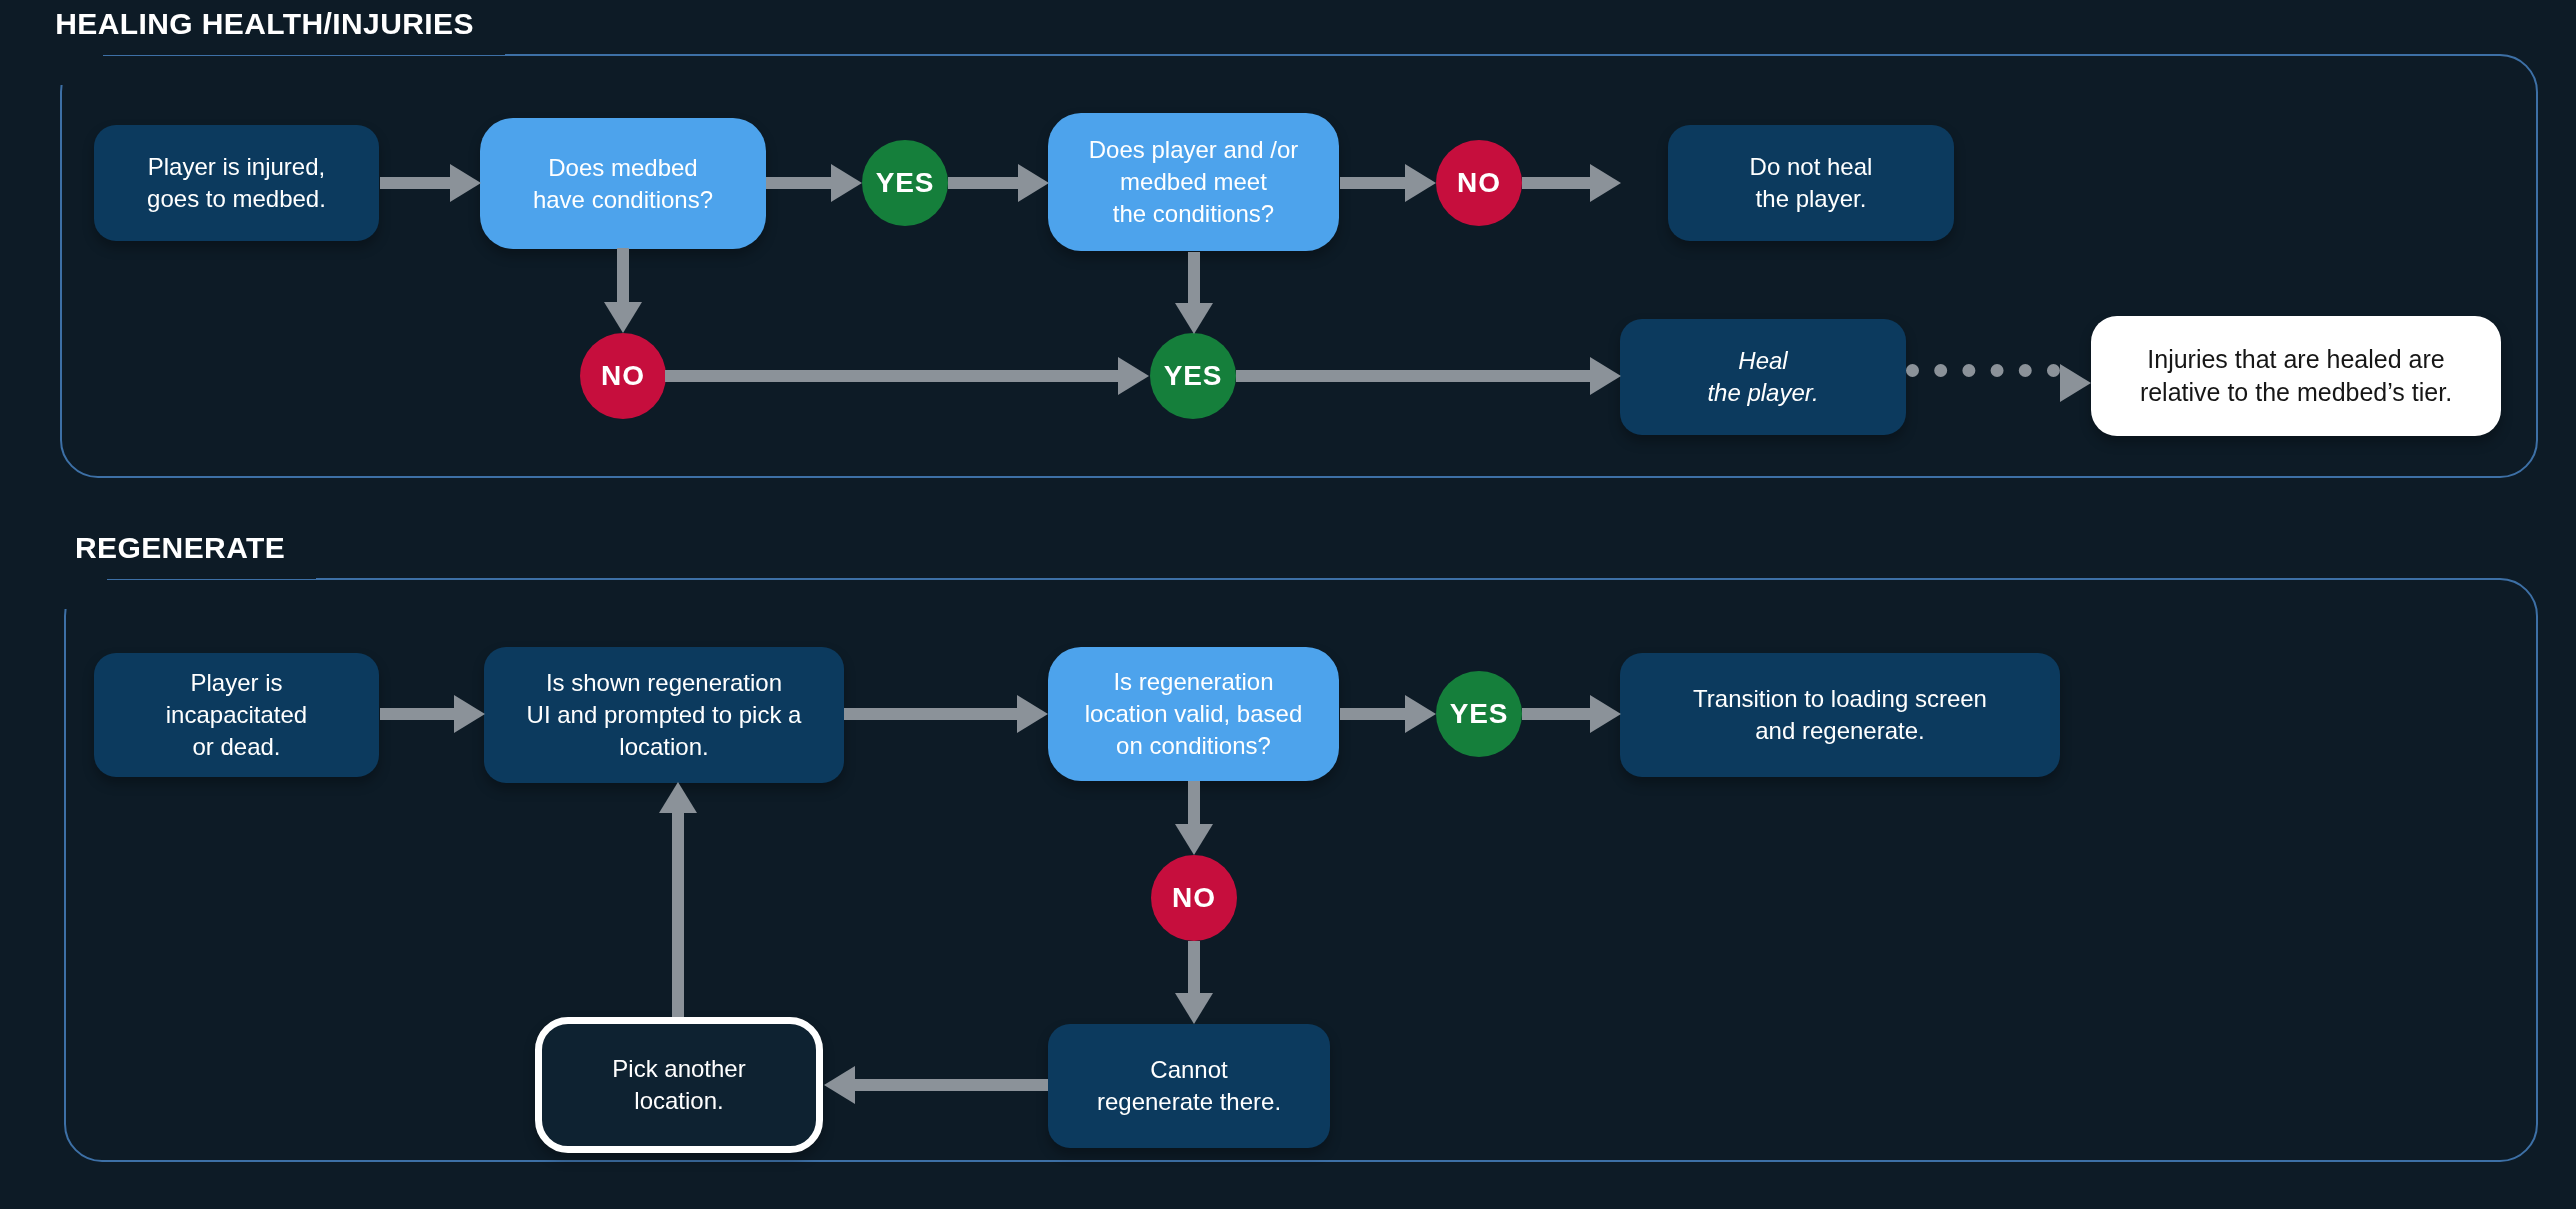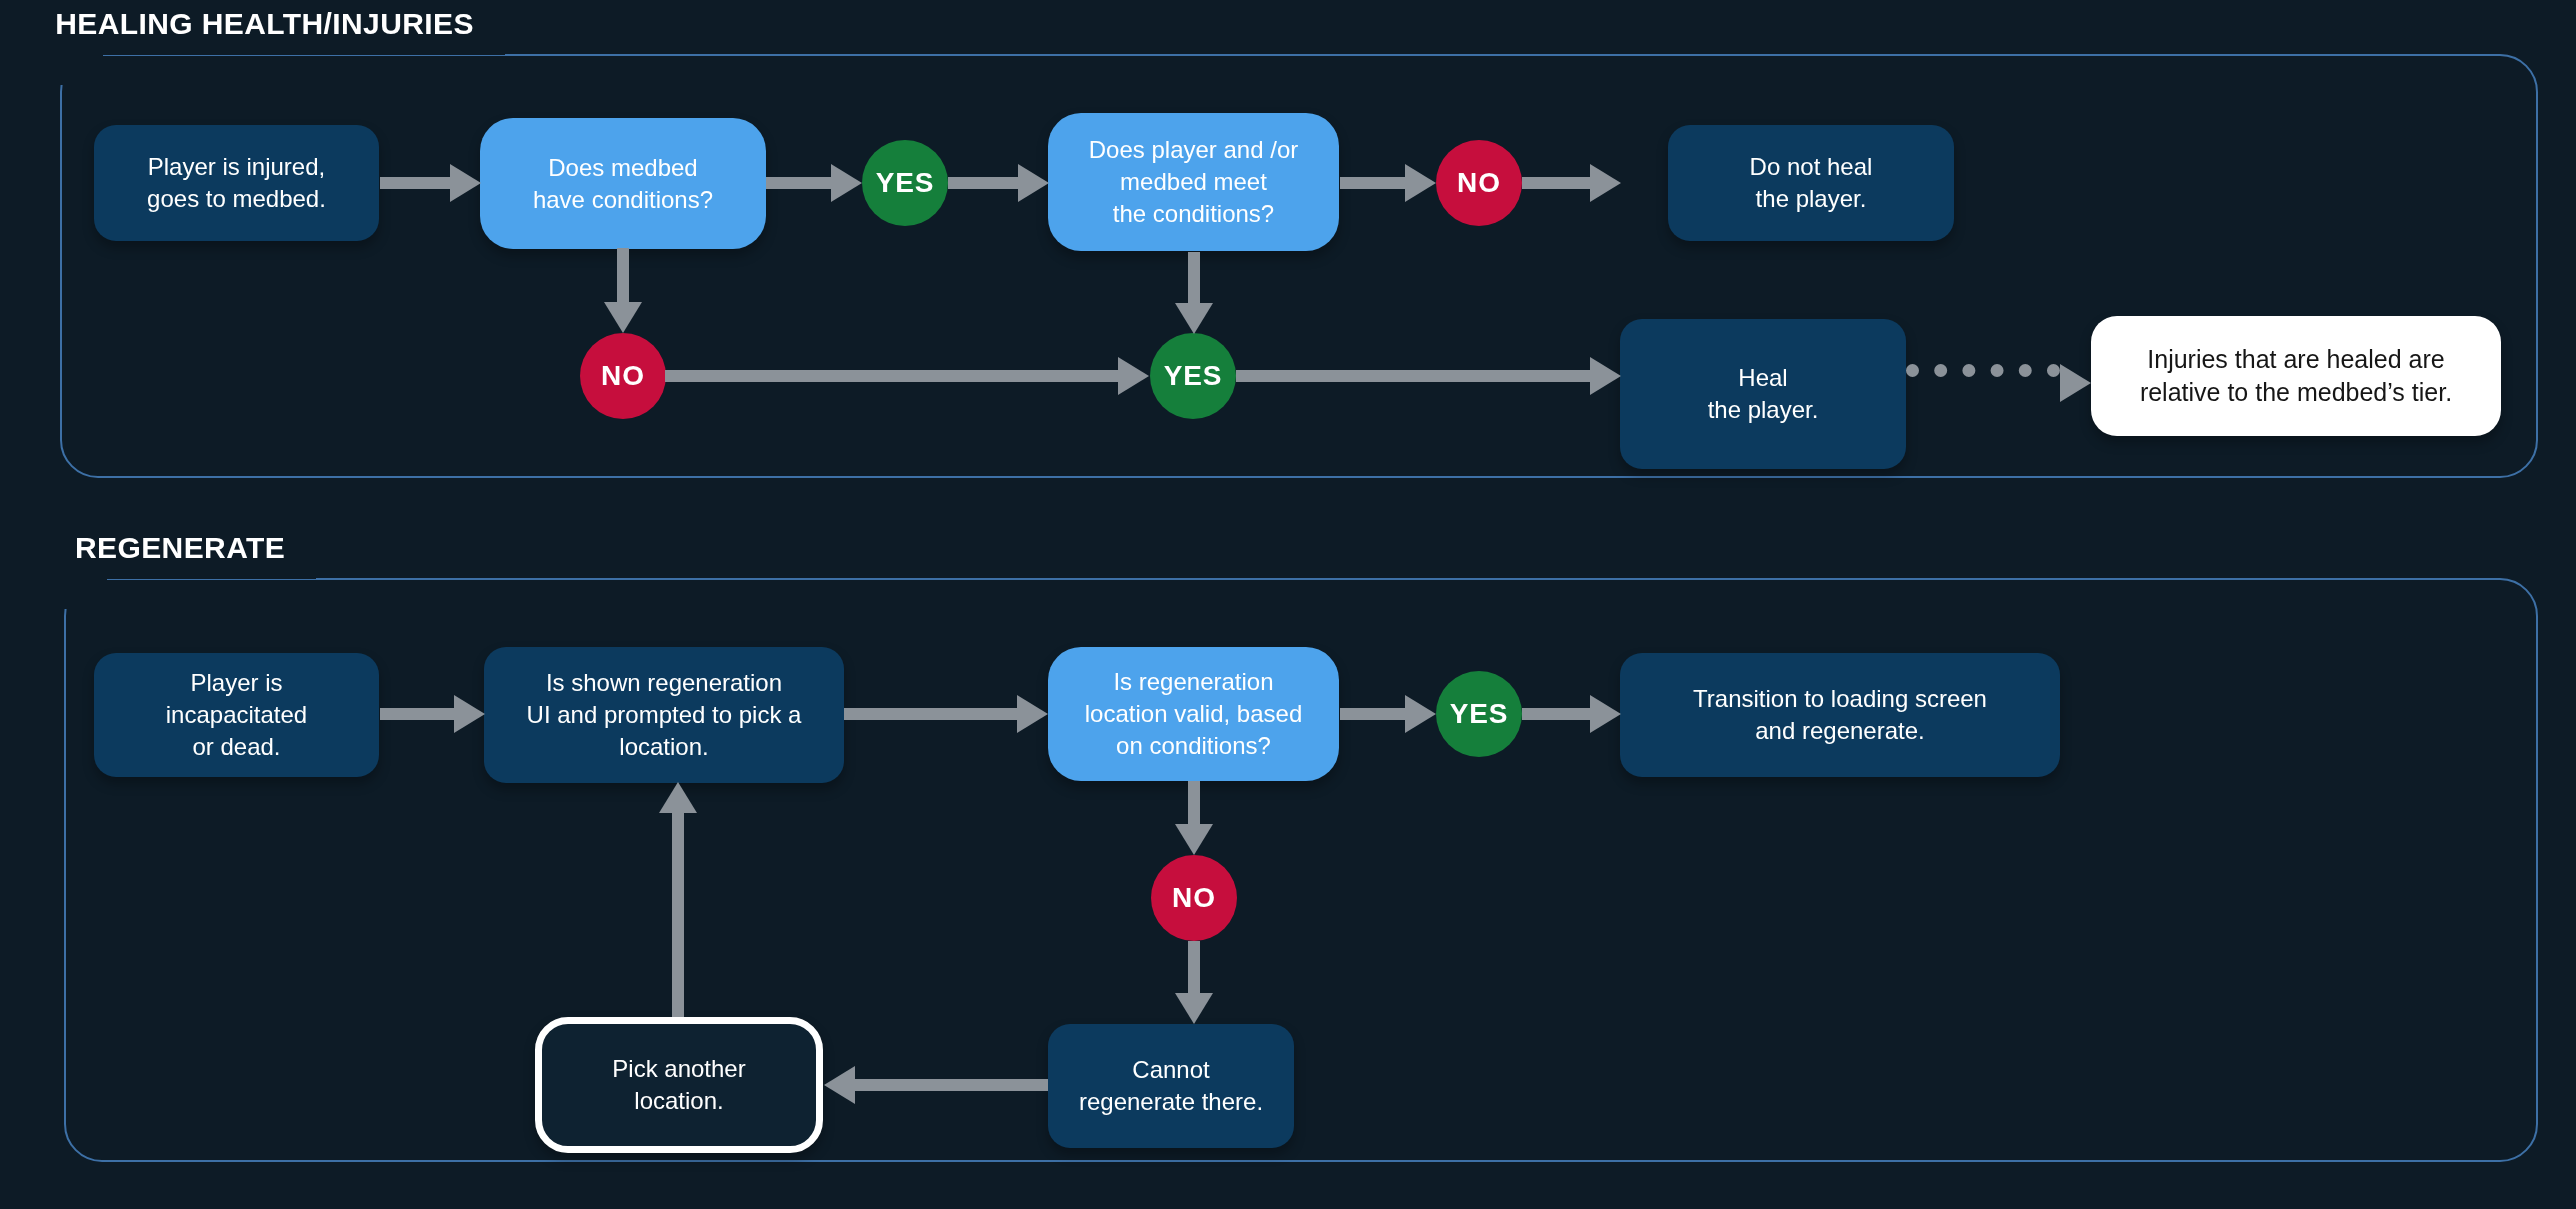"Heal" div.box { font-style: none -> italic; height: 150px -> 116px }
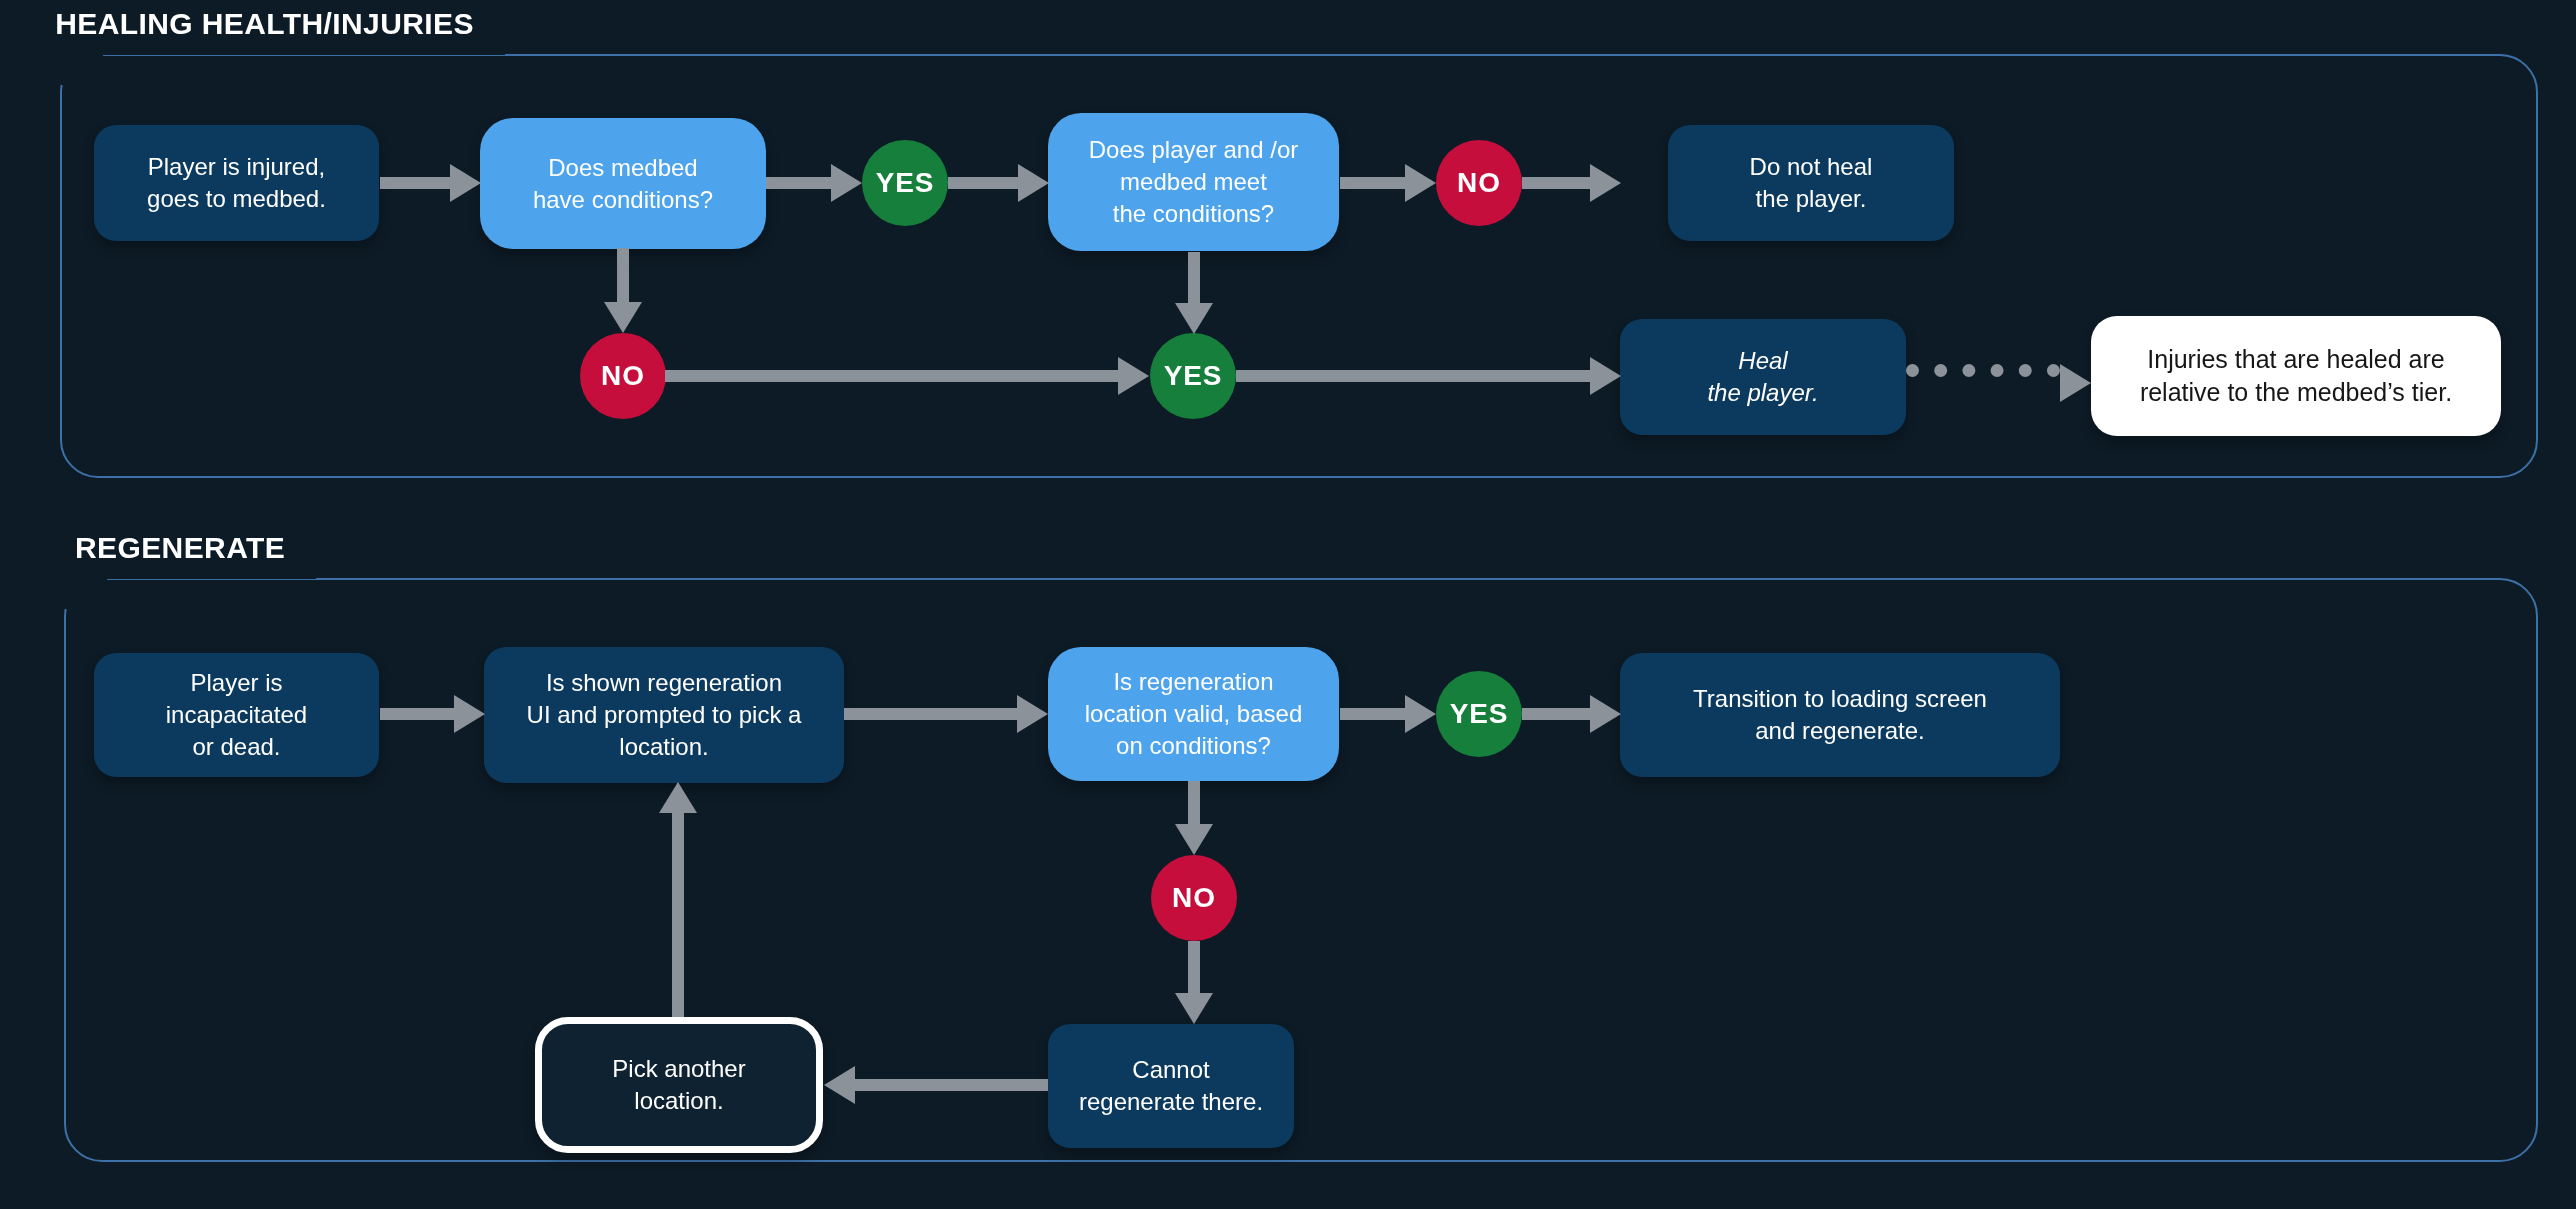"Cannot" div.box { width: 246px -> 282px }
